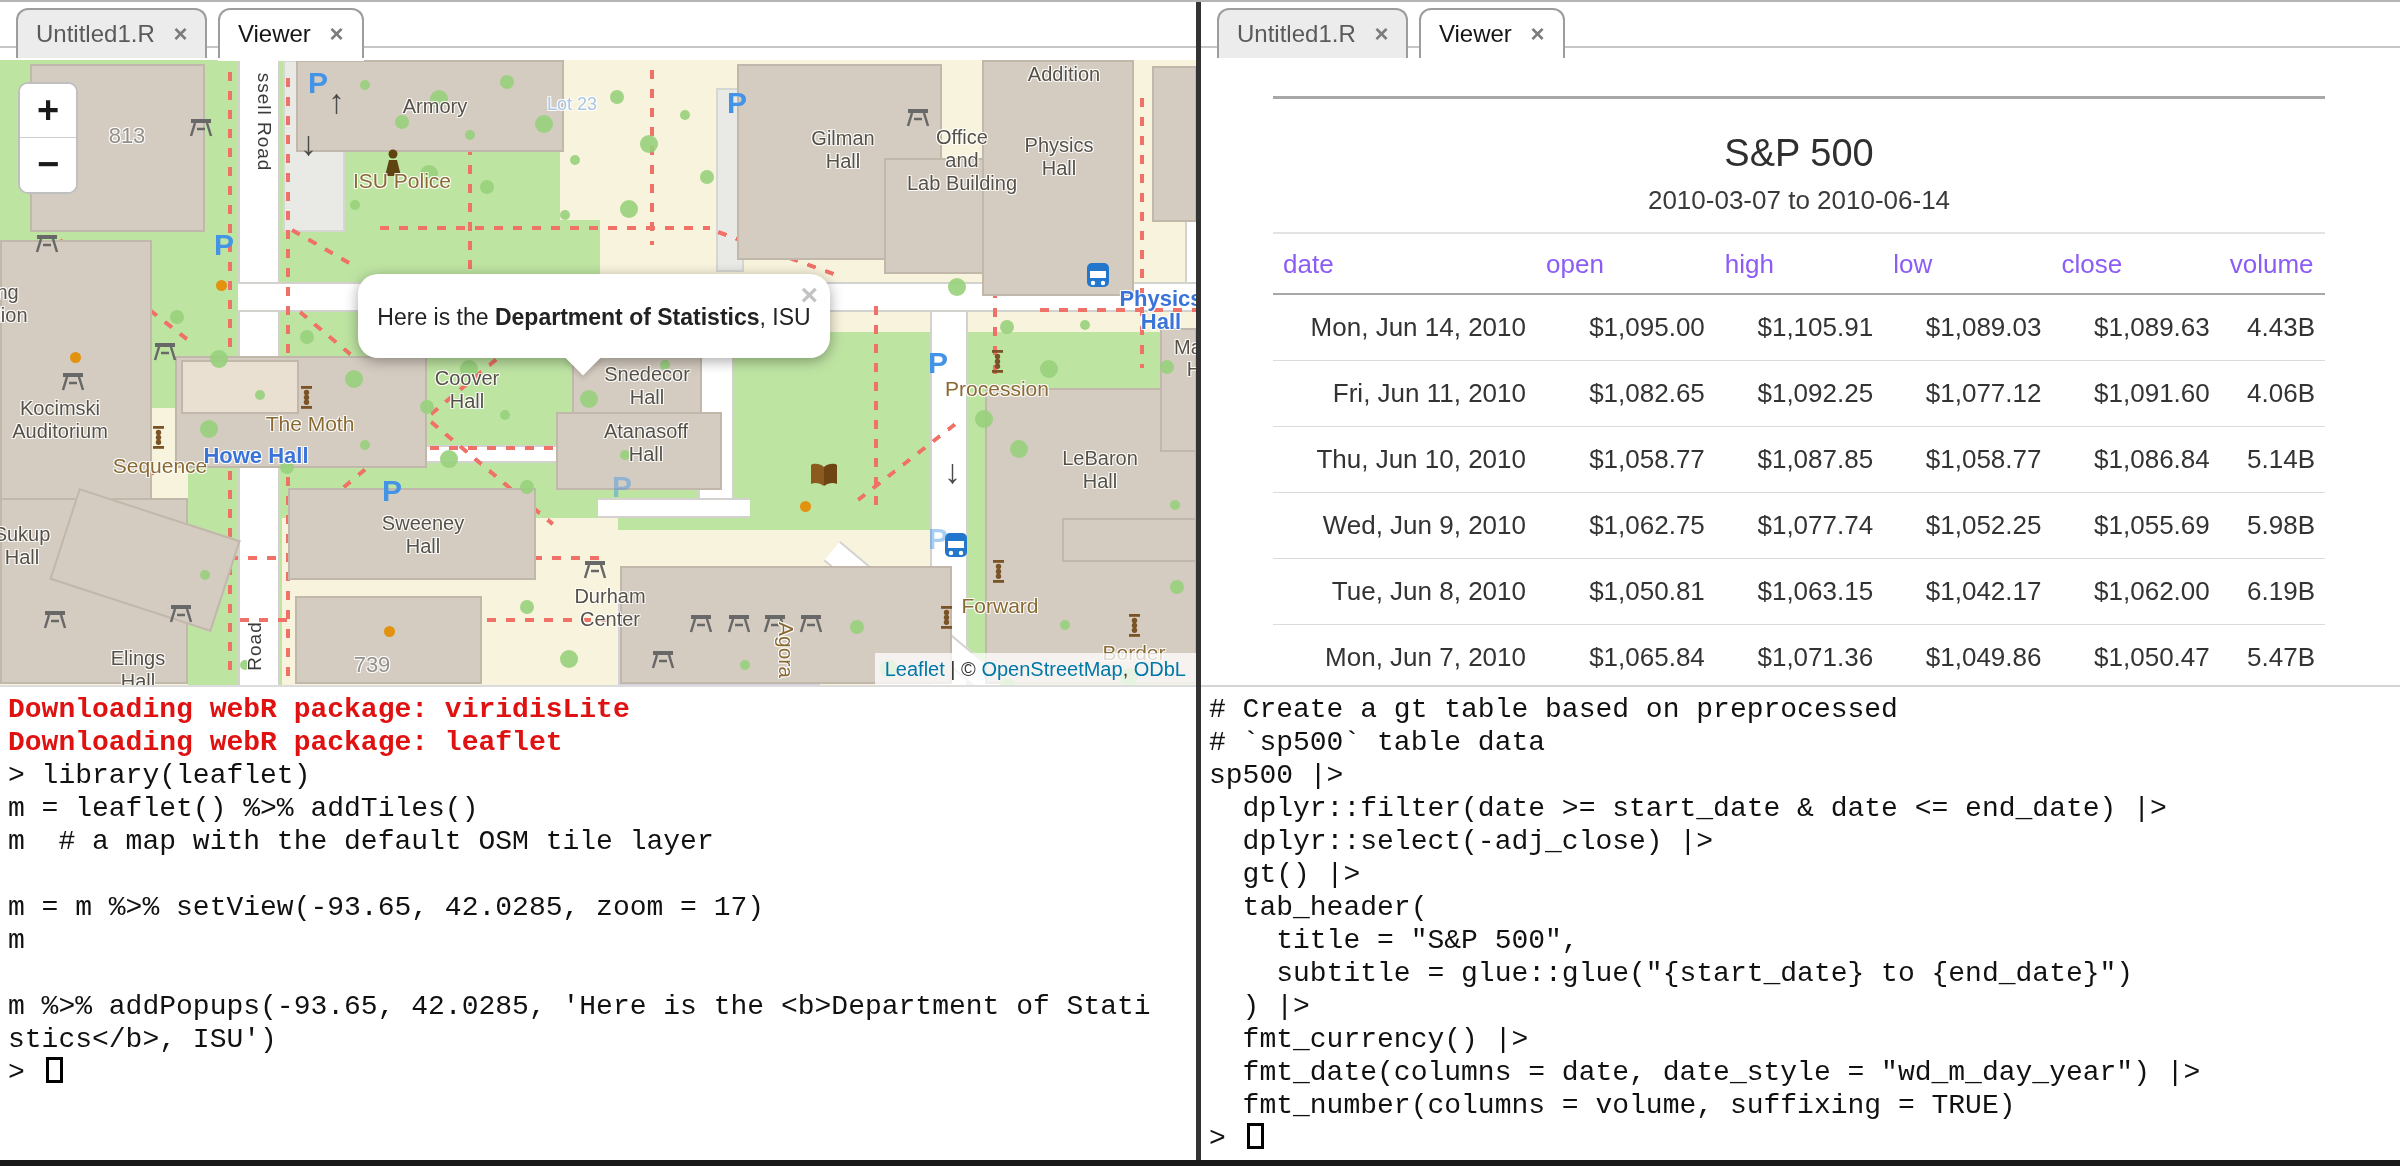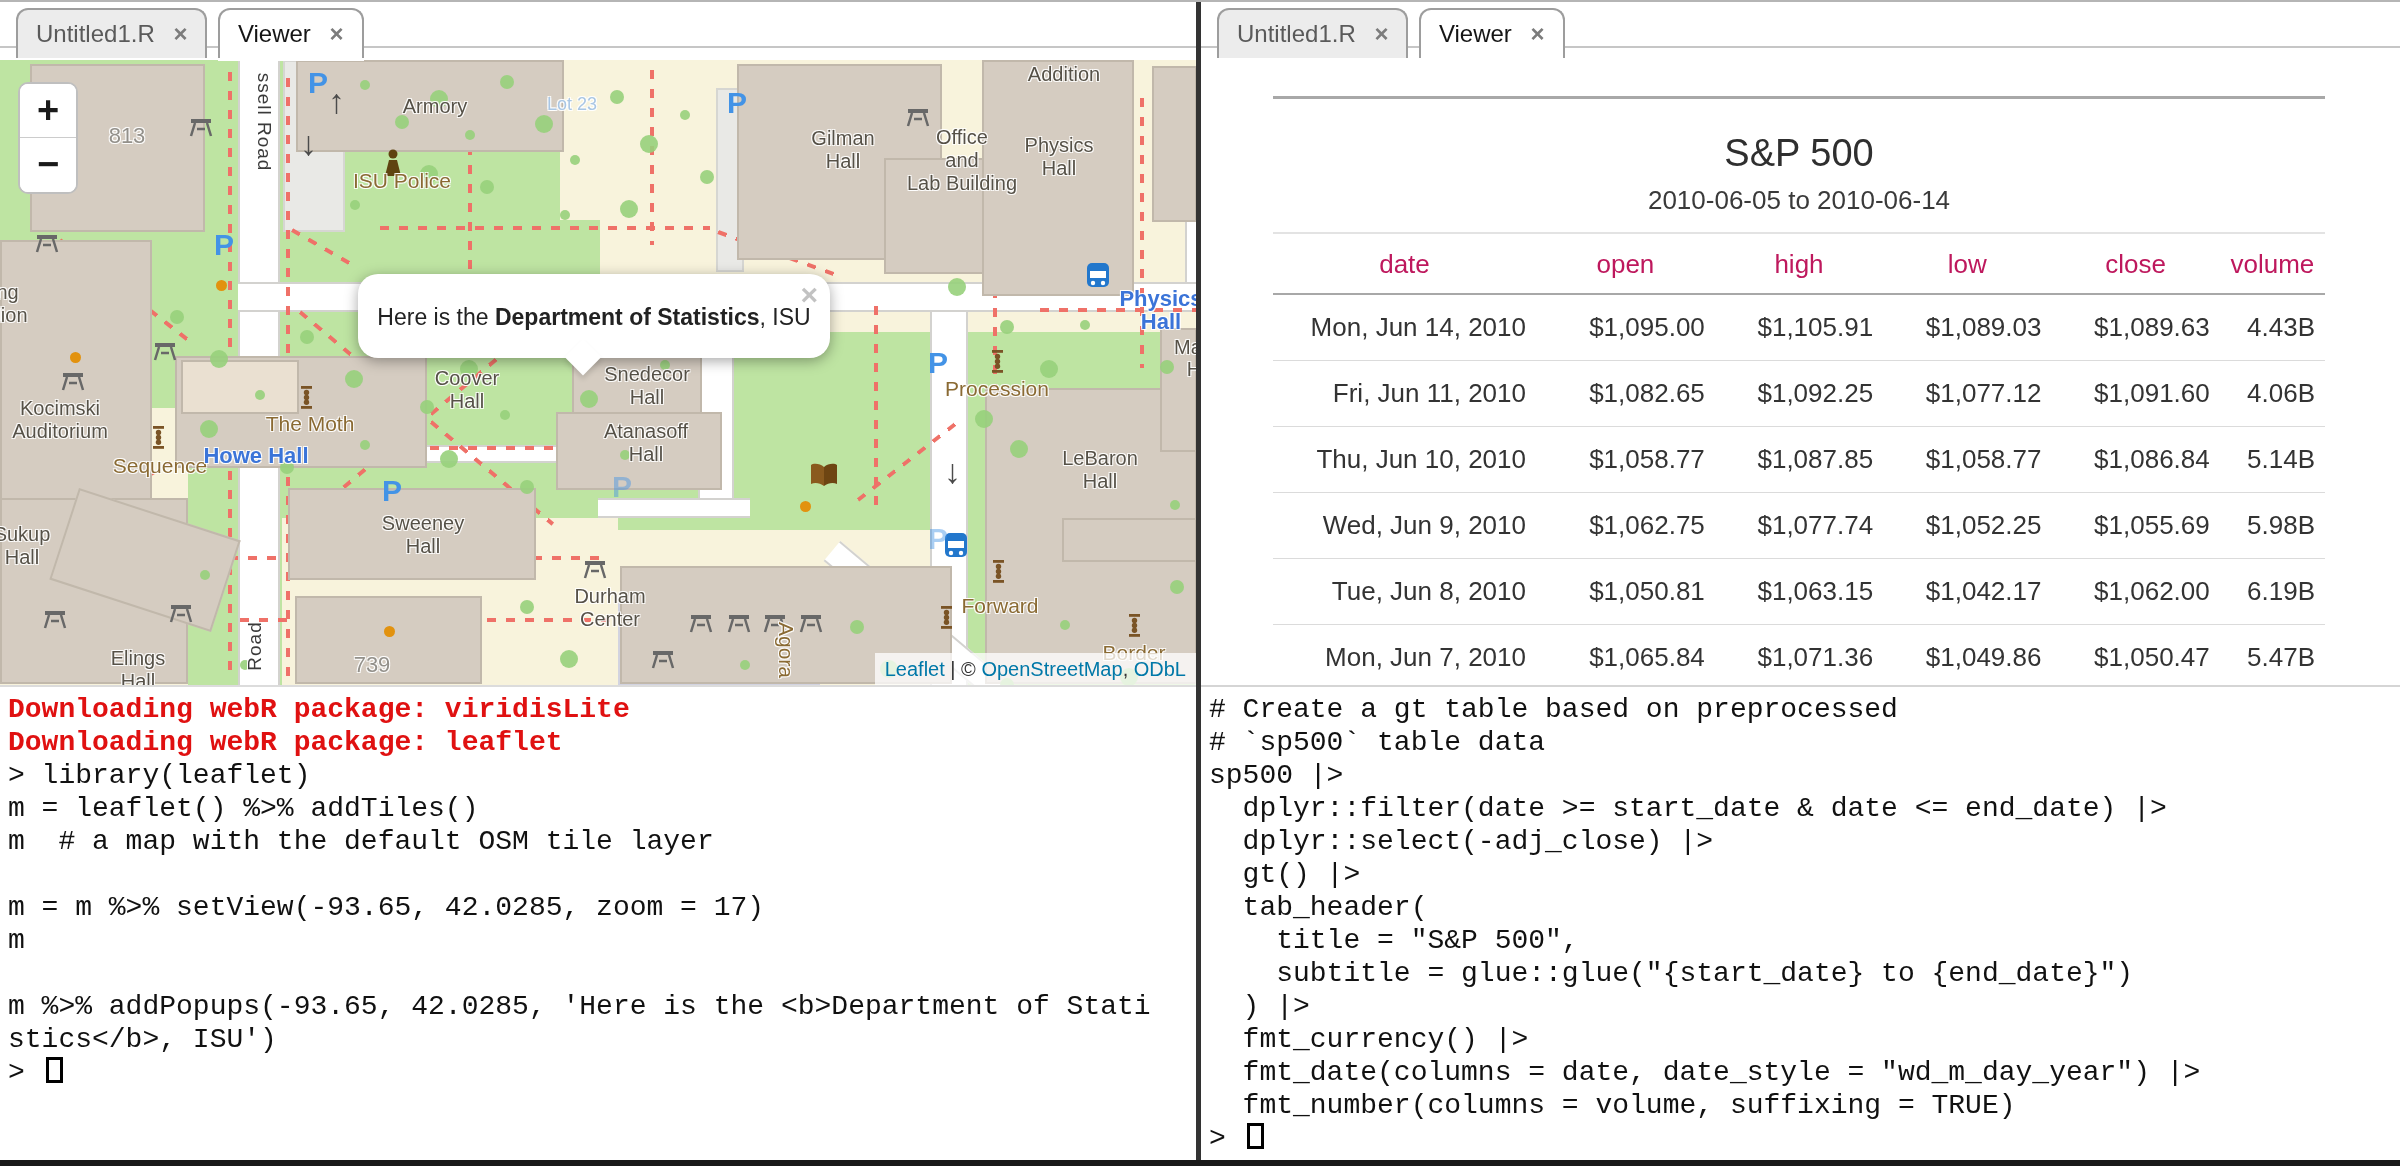"2010-06-05 to 2010-06-14" div { text: 2010-06-05 -> 2010-03-07 }
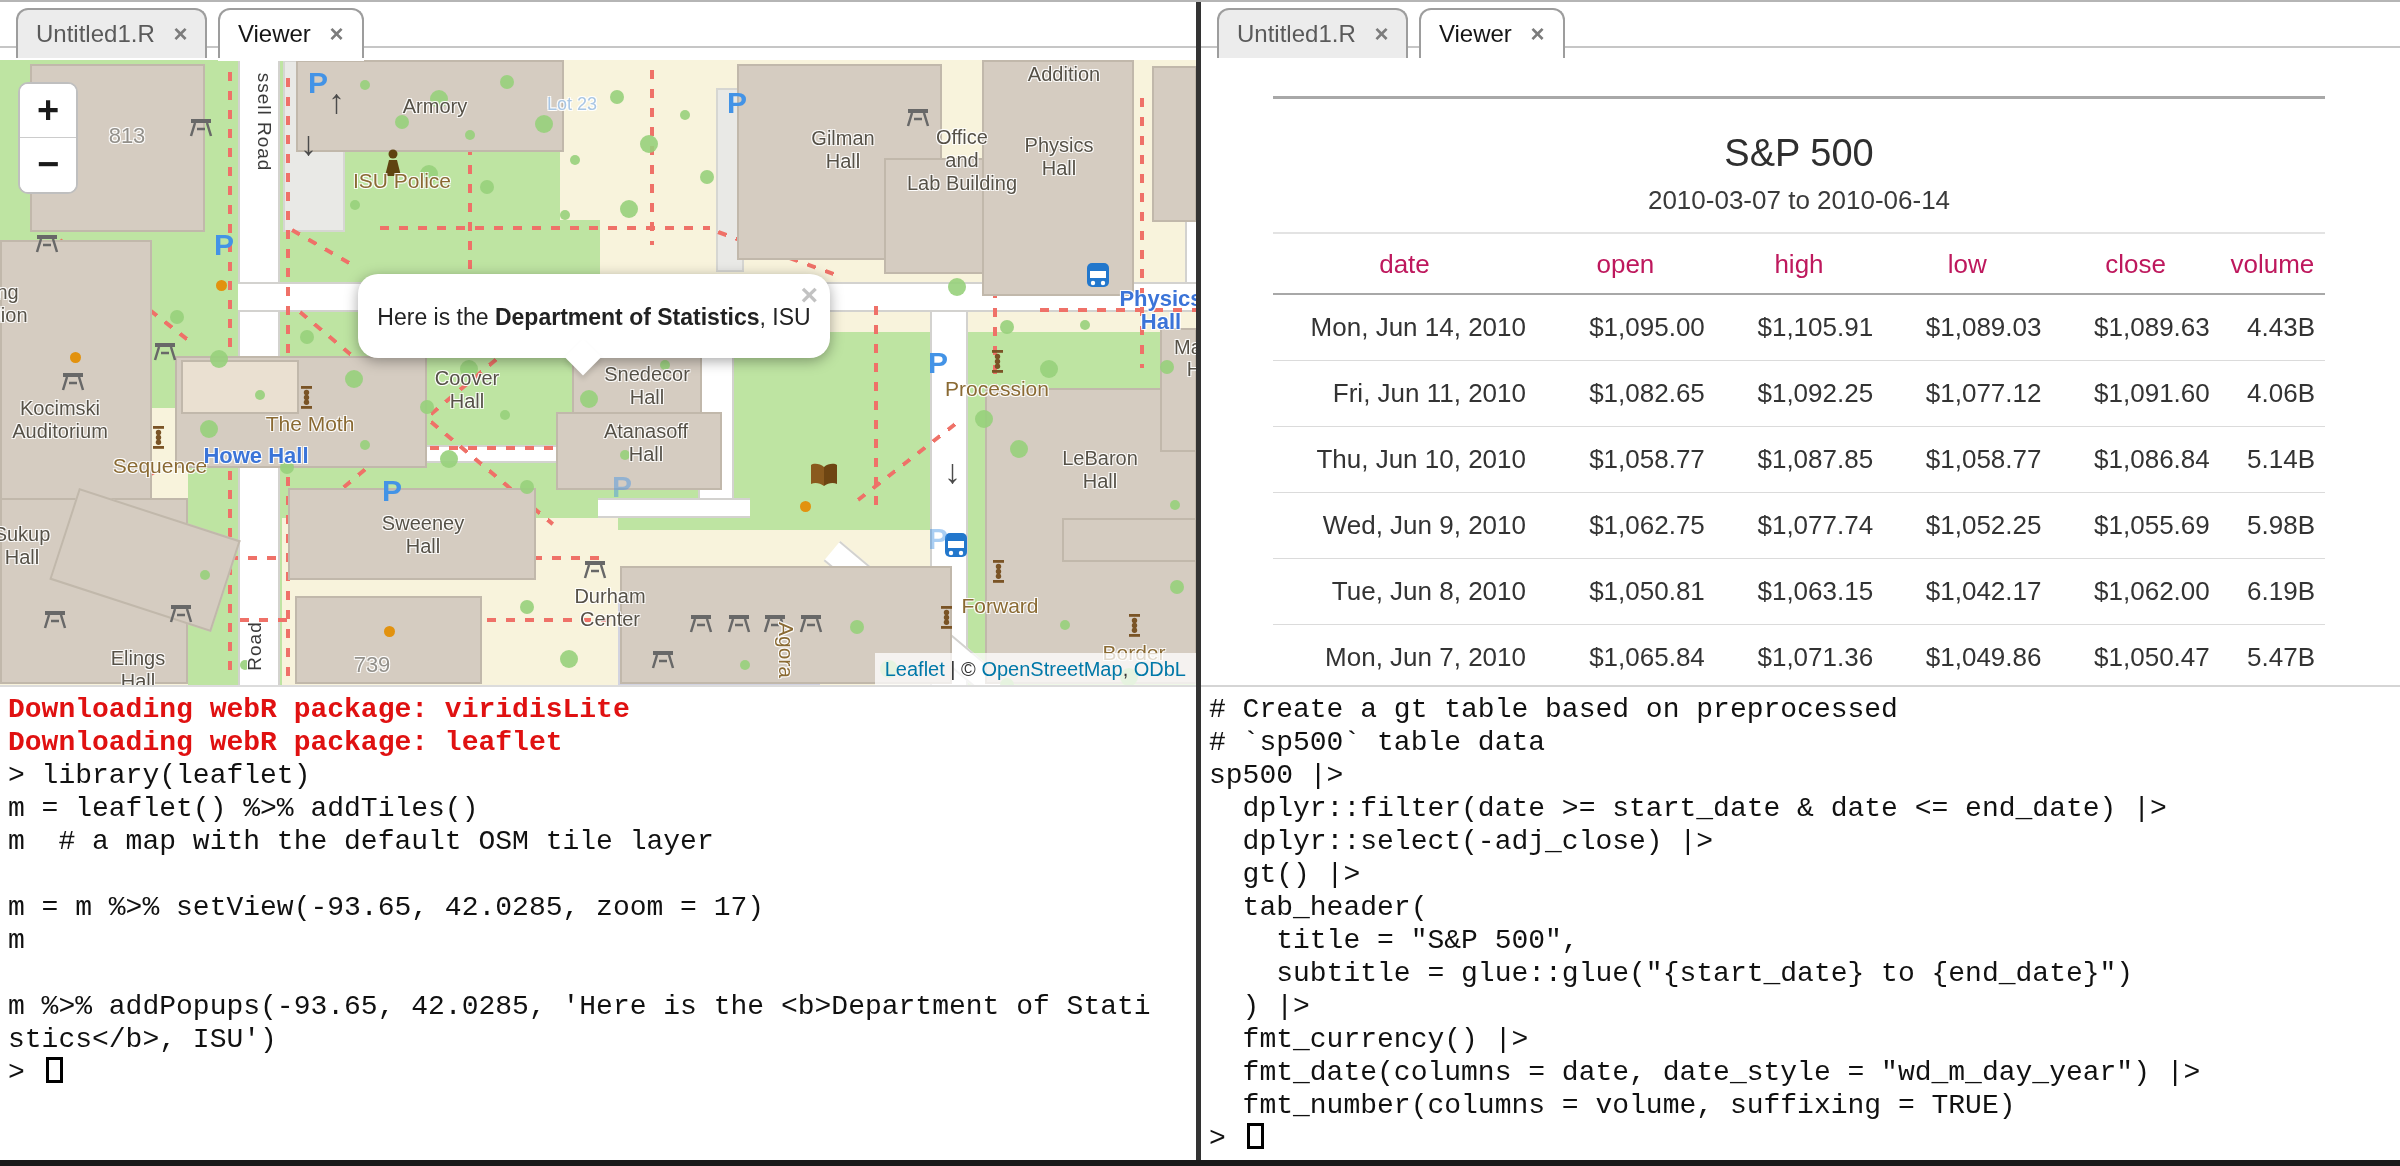"date" #gt th { color: #be185d -> #8b5cf6; text-align: center -> left }
